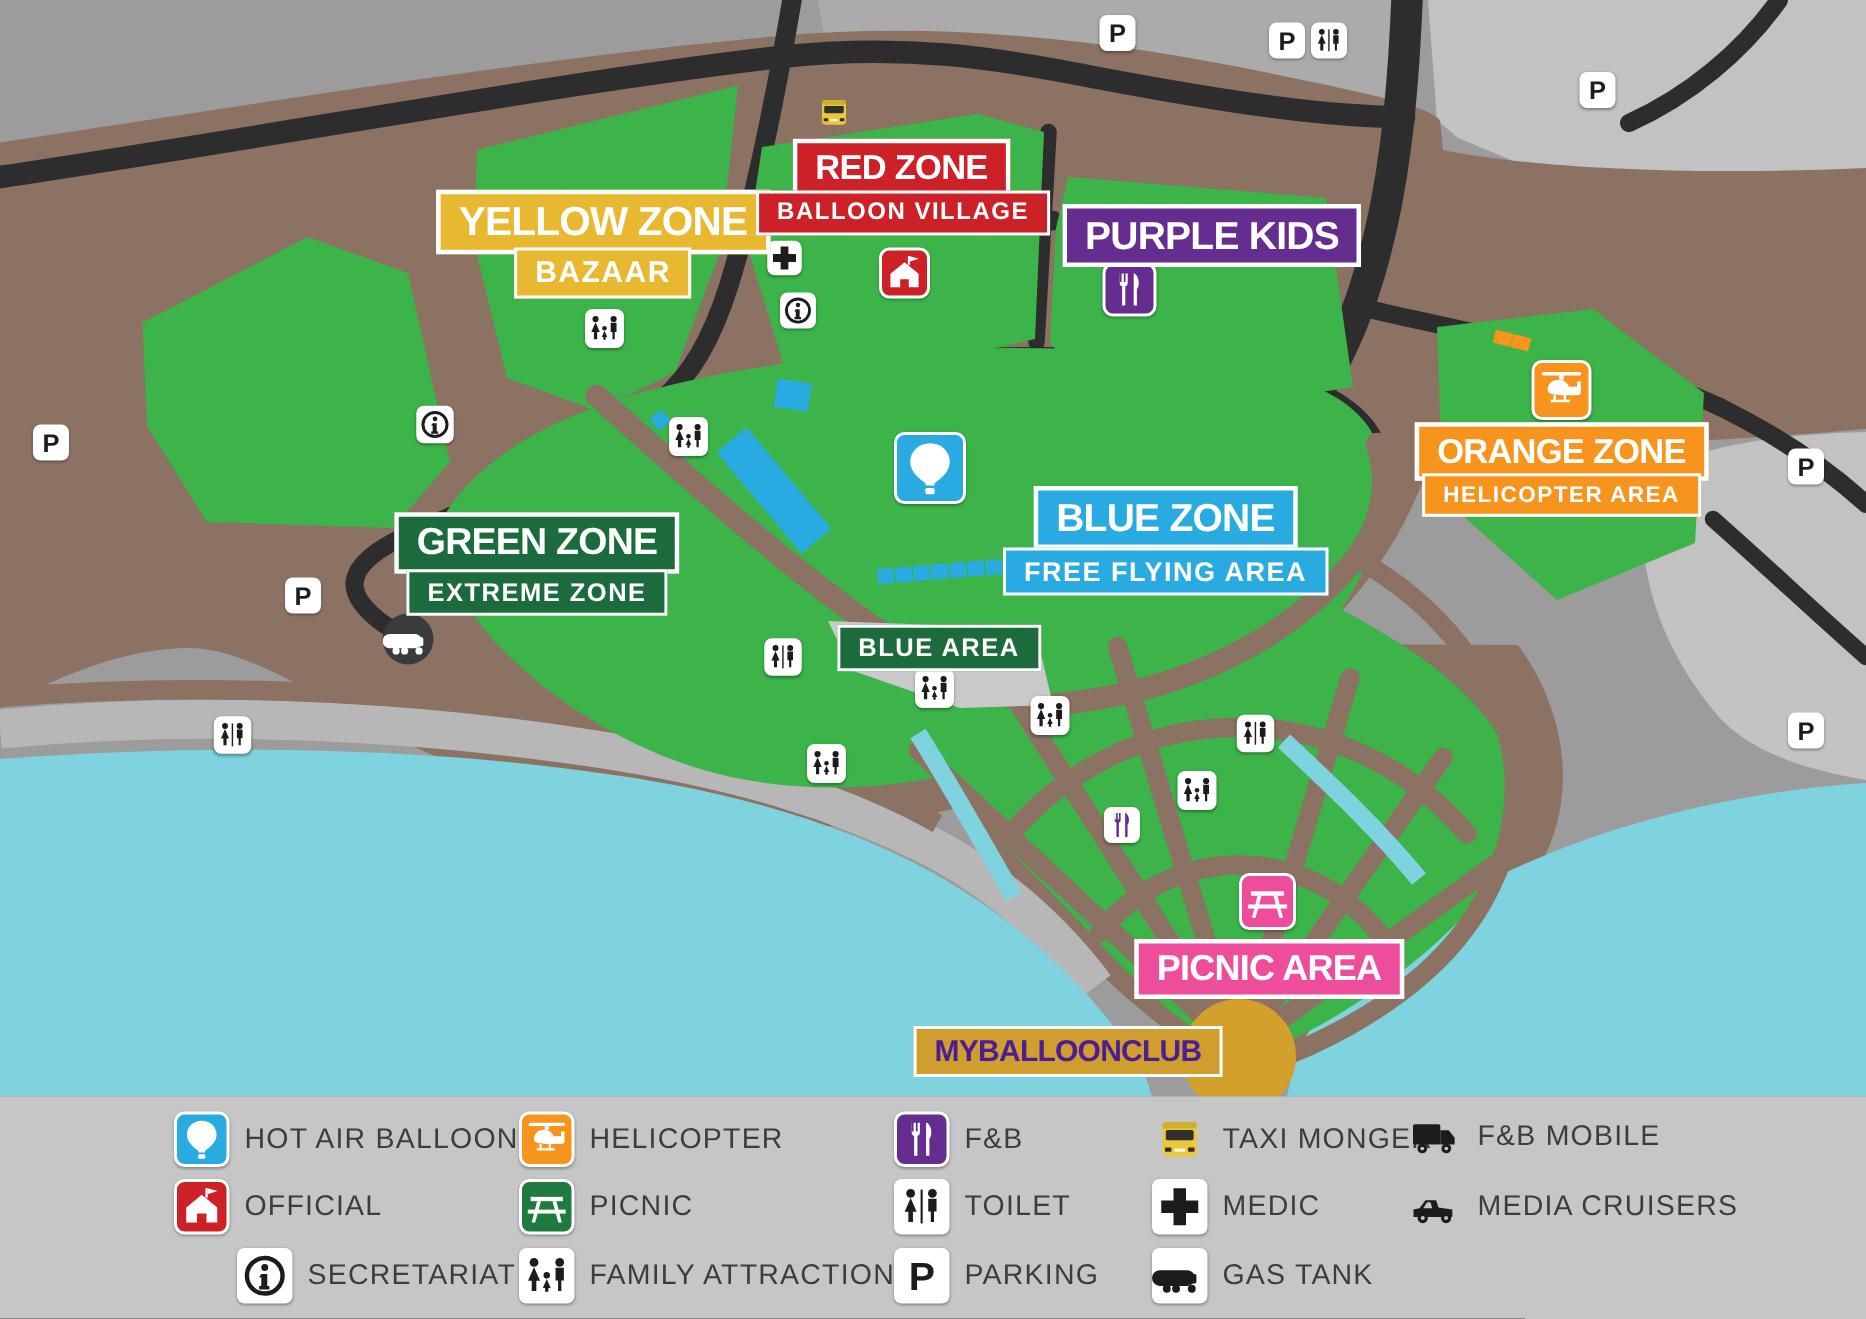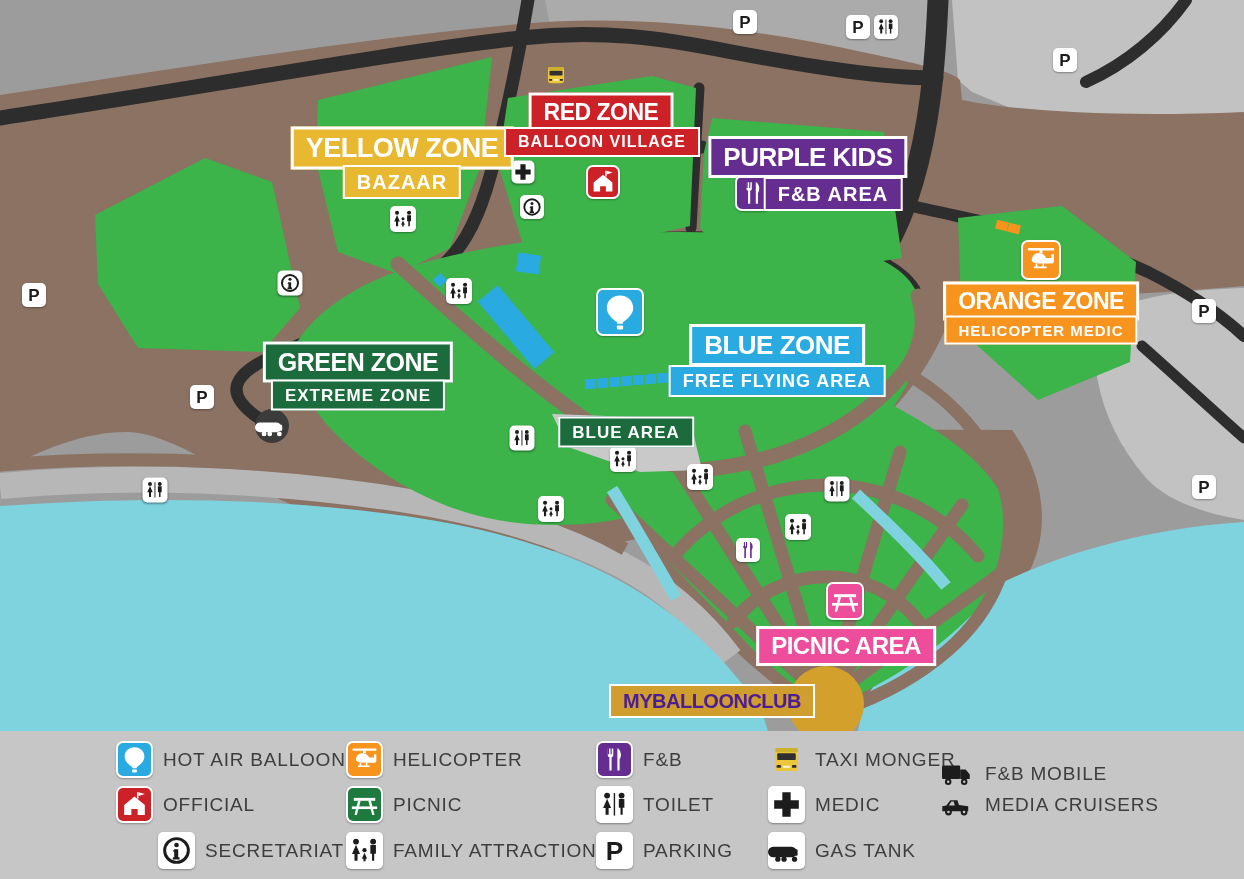"F&B AREA" div.zs { html: <div>F&amp;B AREA</div> -> none }
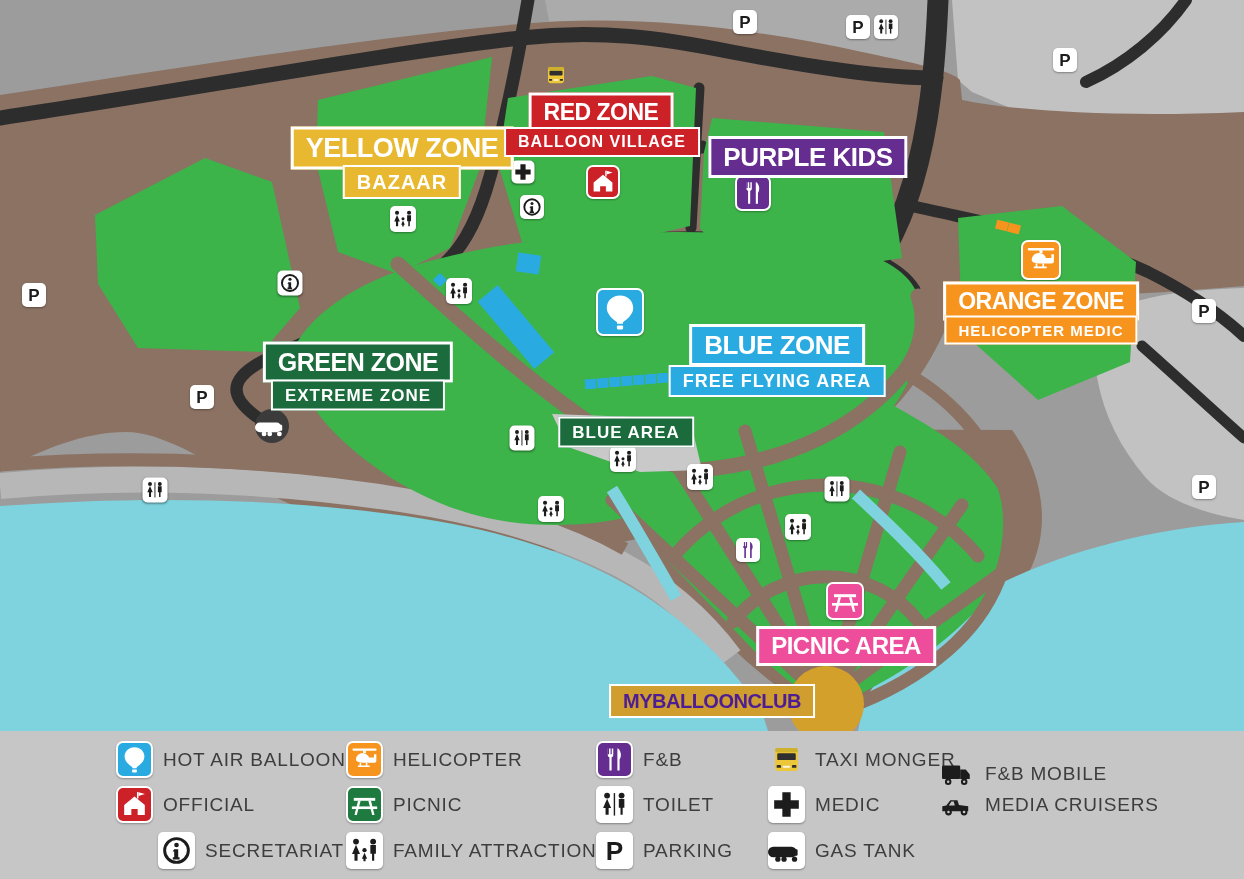"HELICOPTER MEDIC" div.zs { text: MEDIC -> AREA }
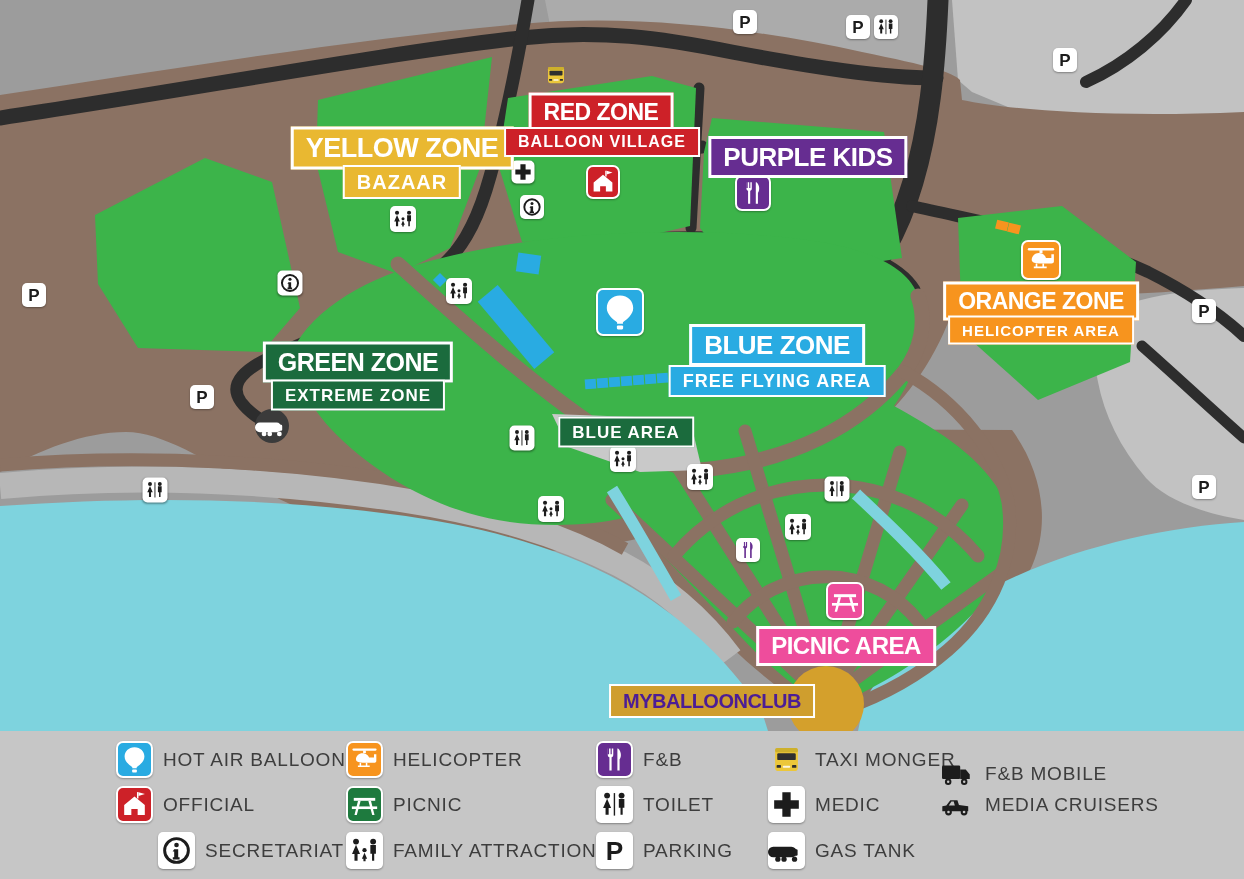"F&B MOBILE" div.lg-item { top: 24px -> 8px }
